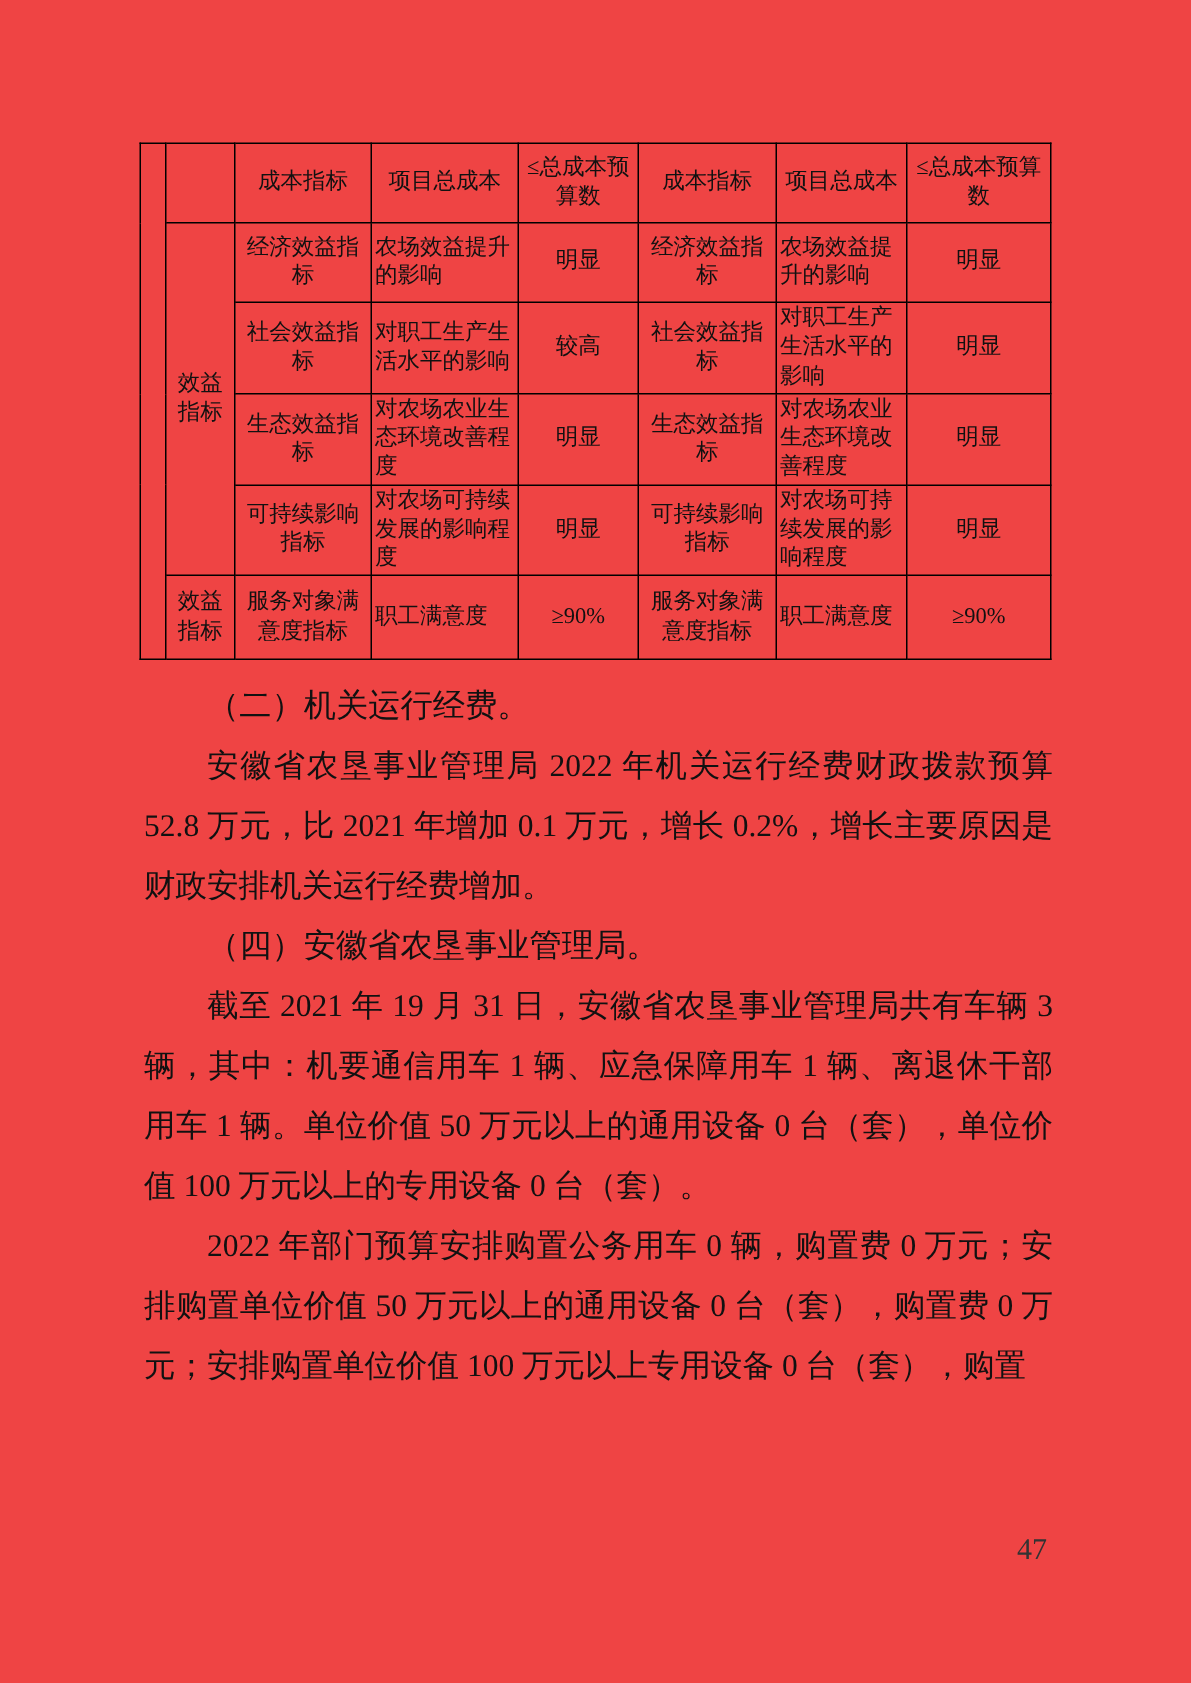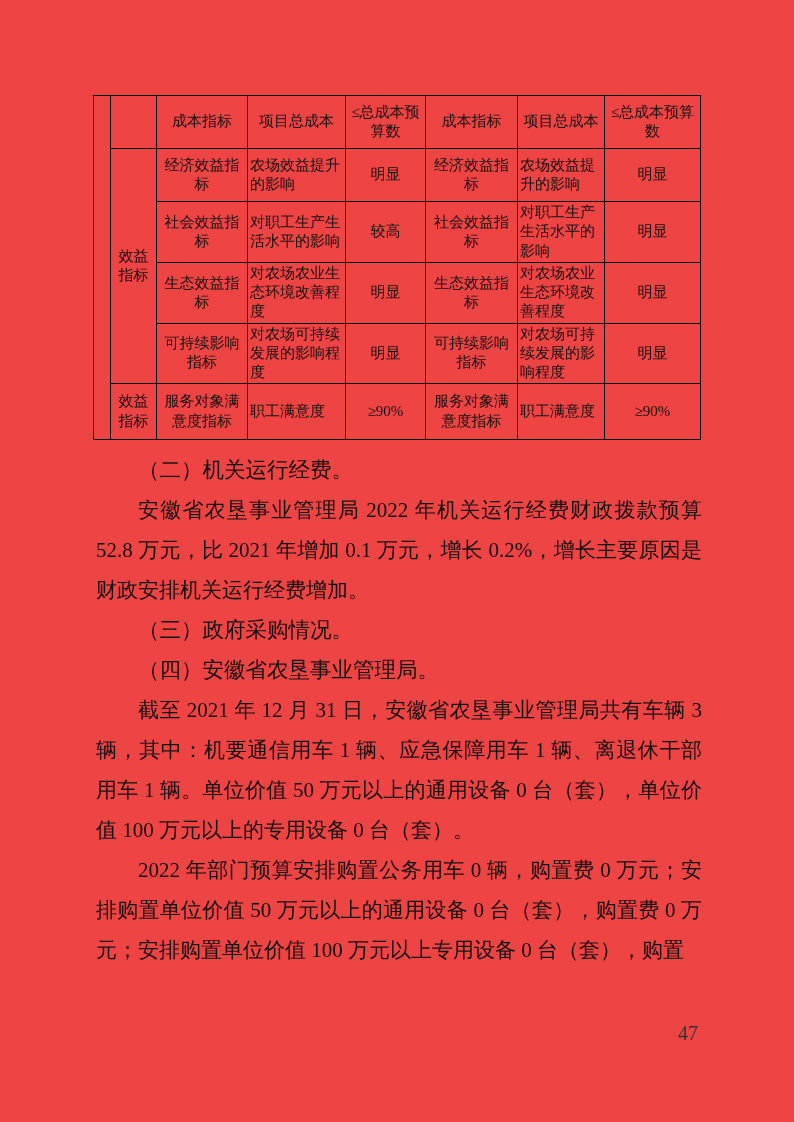"（三）政府采购情况。" p.h { html: <p>（三）政府采购情况。</p> -> none }
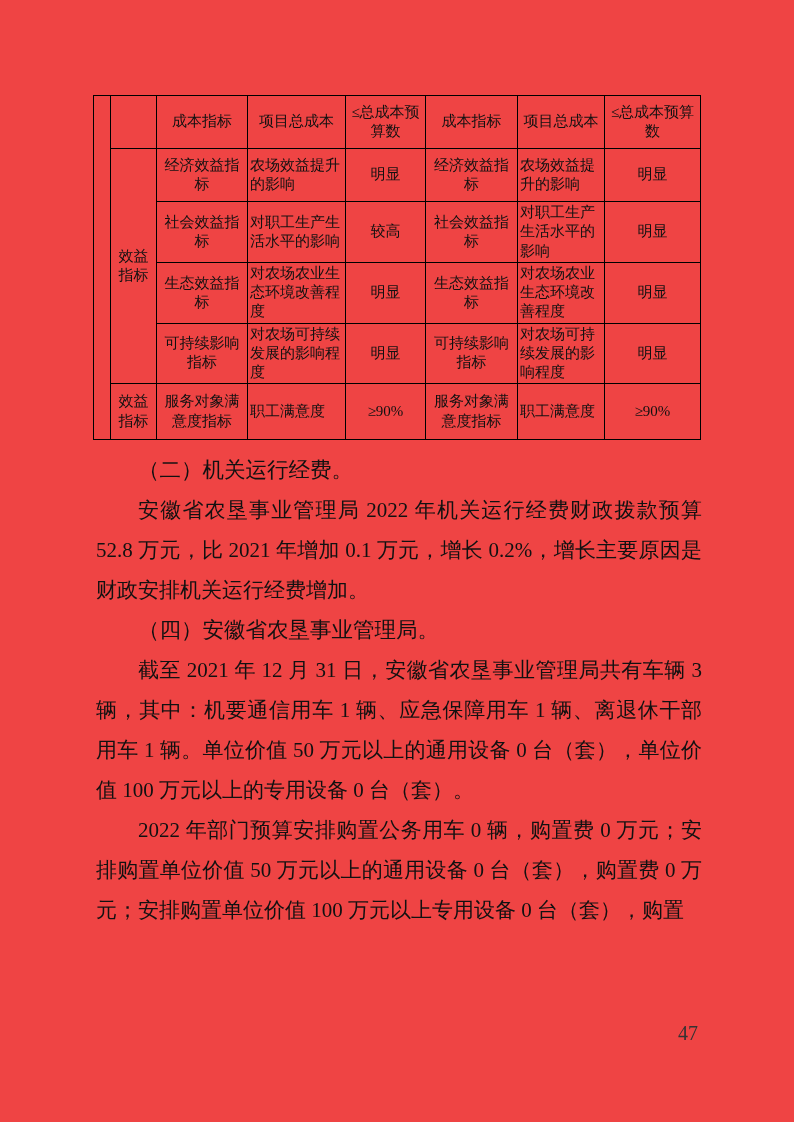"截至 2021 年 12 月" p { text: 12 -> 19 }
